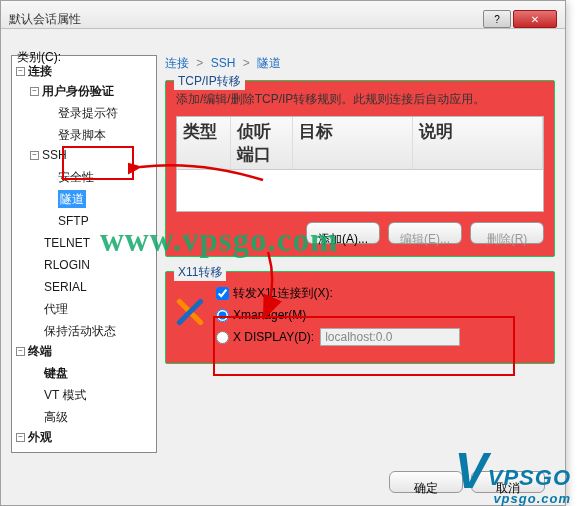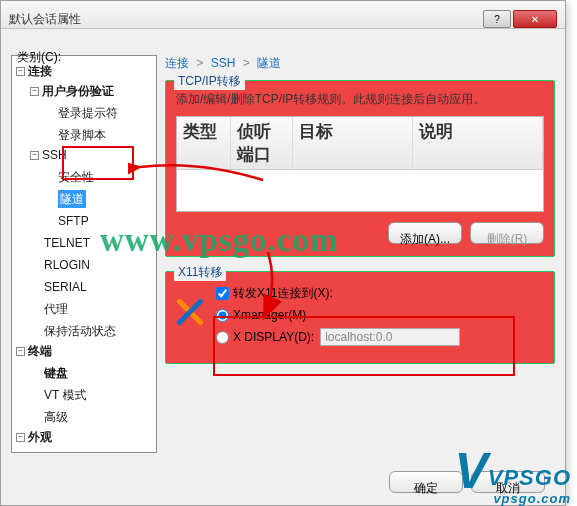"编辑(E)..." button.btn { html: none -> <button>编辑(E)...</button> }
